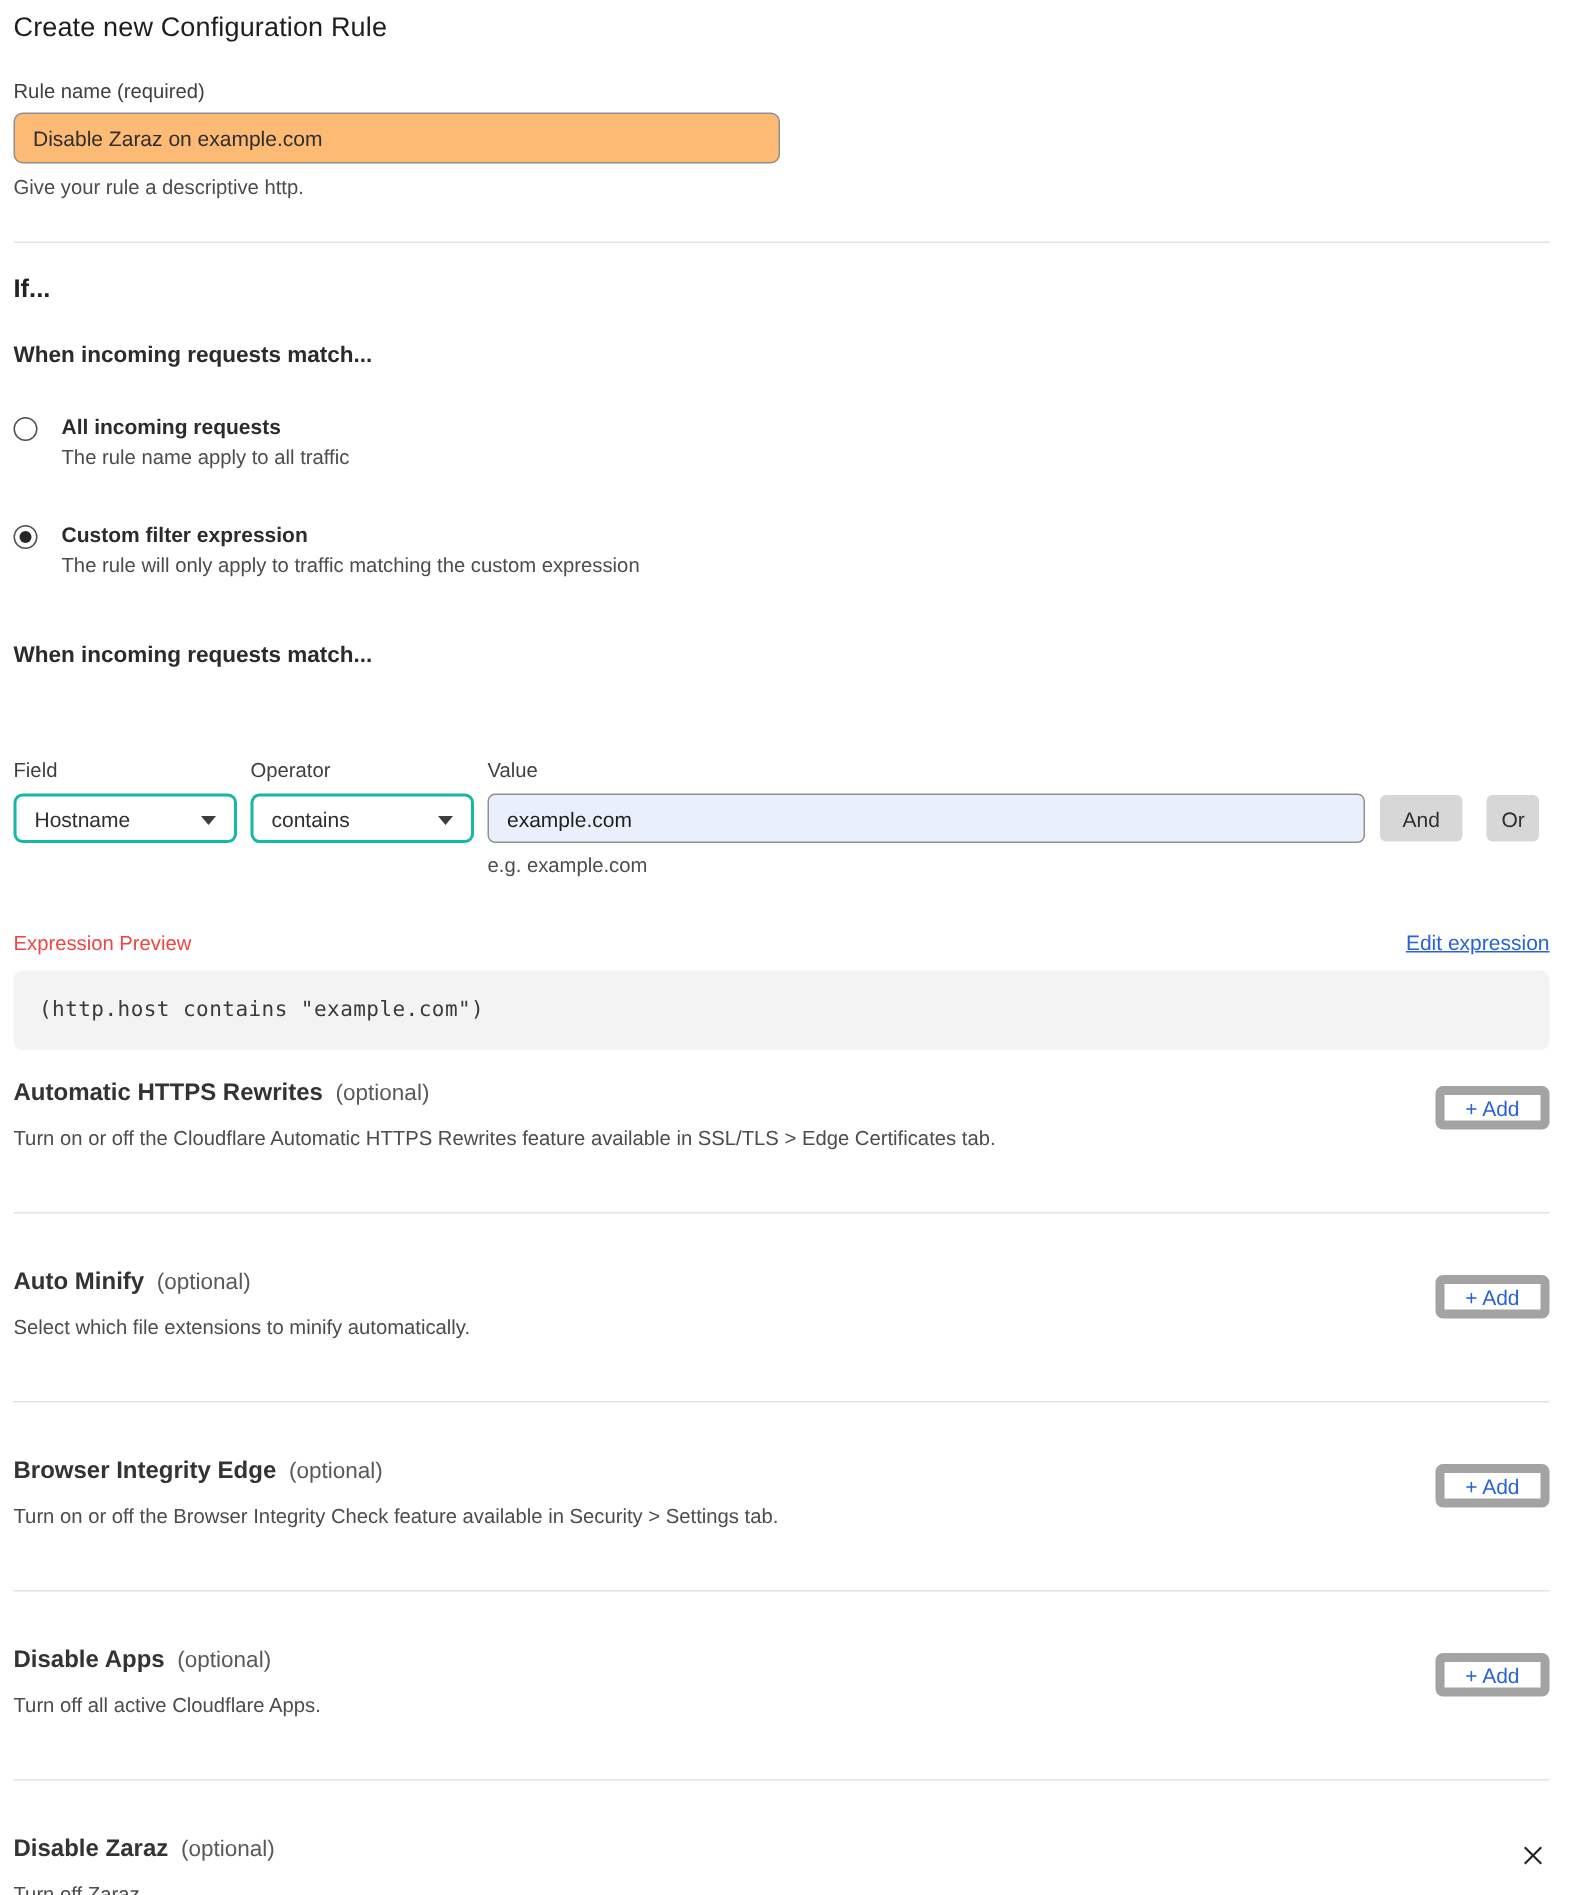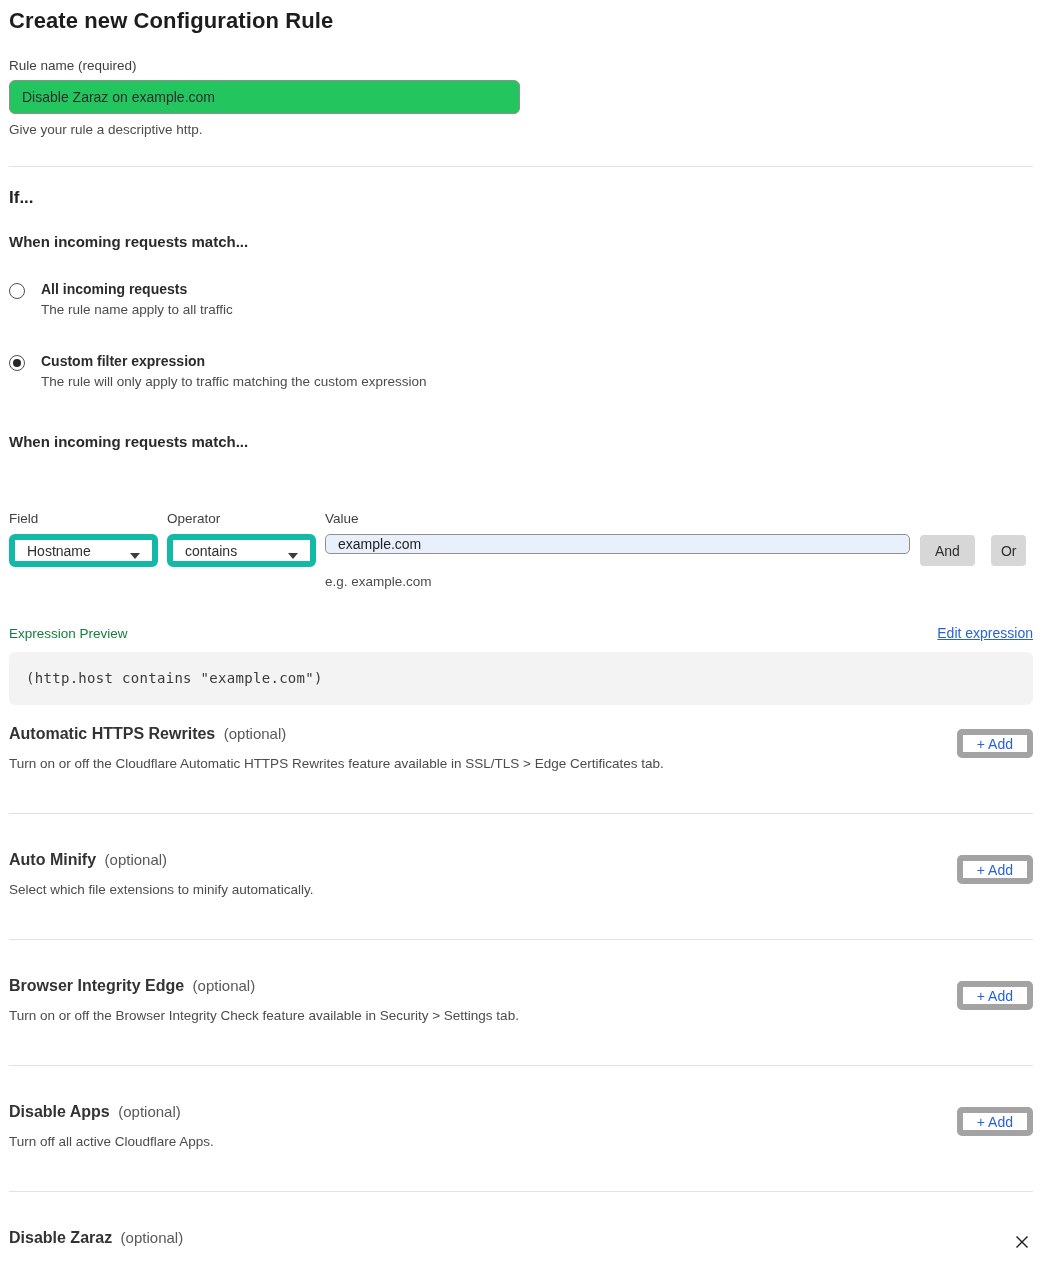"Create new Configuration Rule" .page-title { font-size: 22px -> 18px; font-weight: 700 -> 400 }
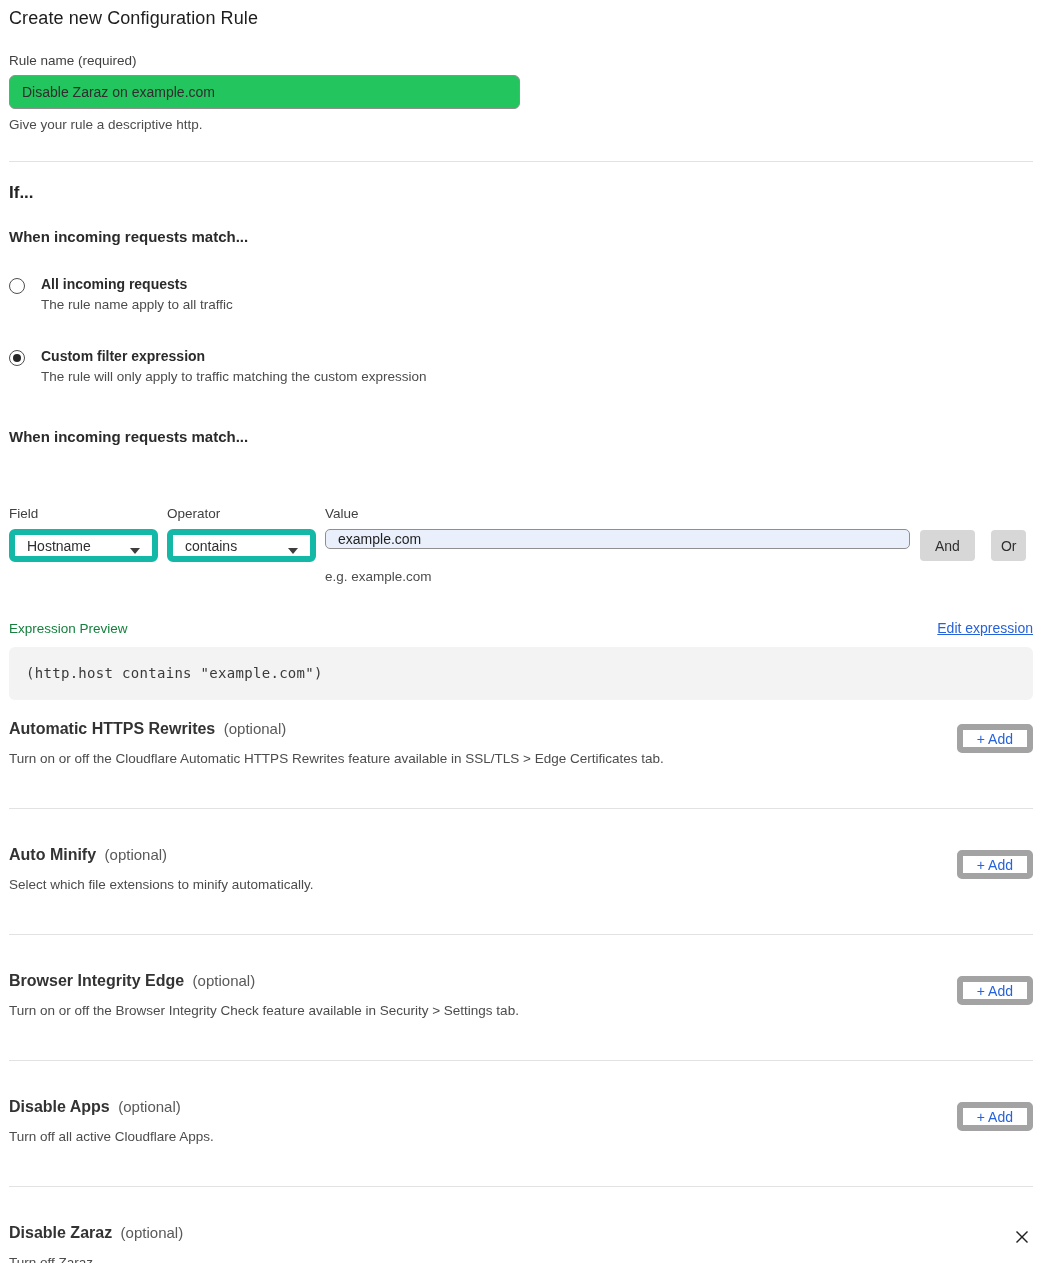"Disable Zaraz on example.com" .rule-name-input { background: #22c55e -> #fdba74 }
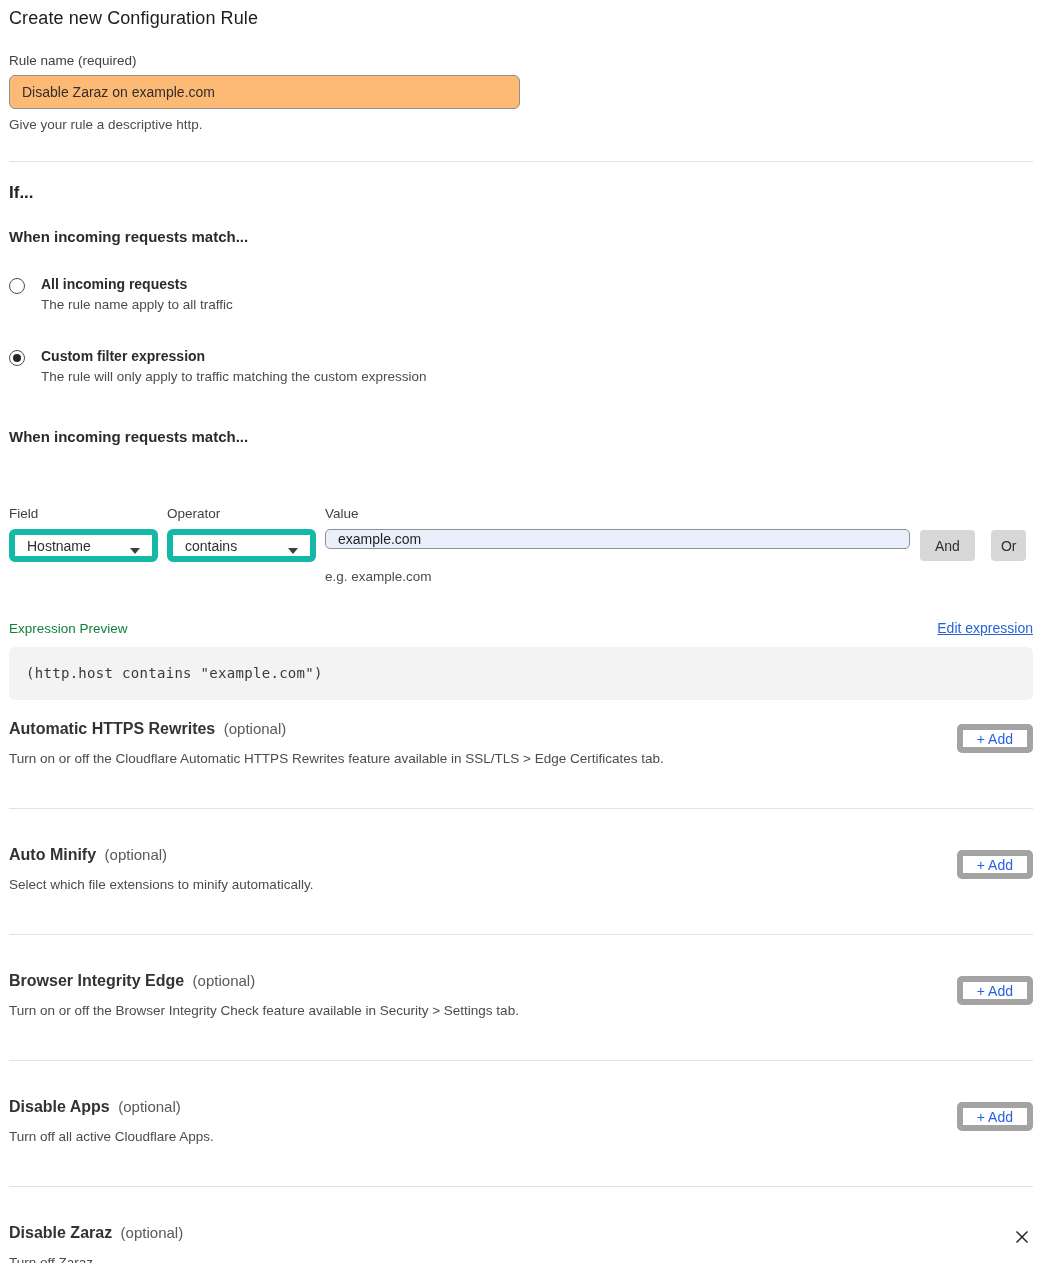"Hostname" .select-box { border: 6px solid #14b8a6 -> 2px solid #14b8a6 }
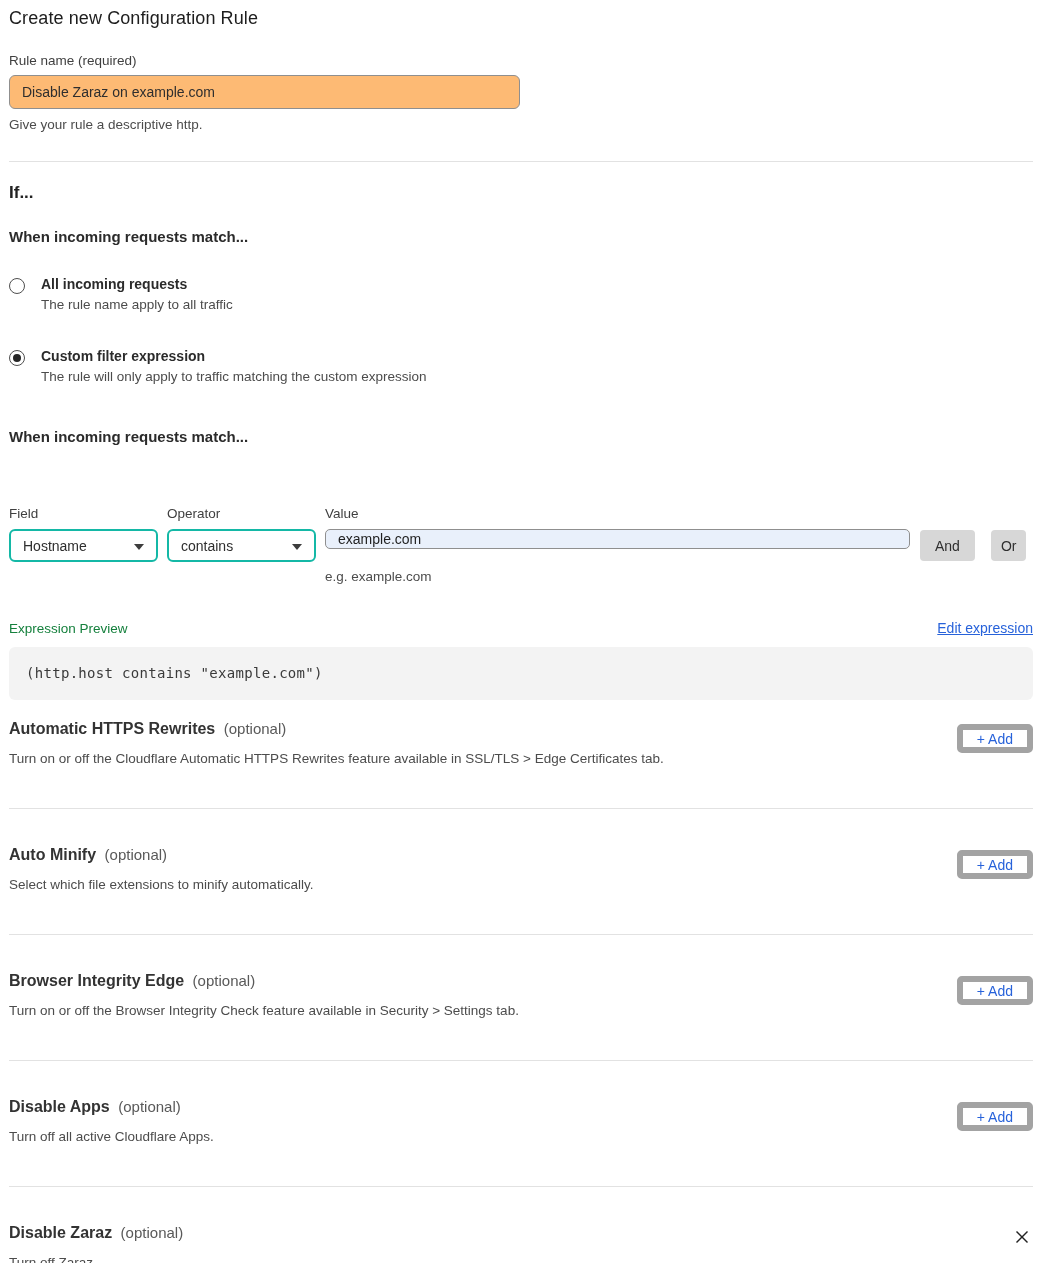"example.com" .value-input { height: 20px -> 33px }
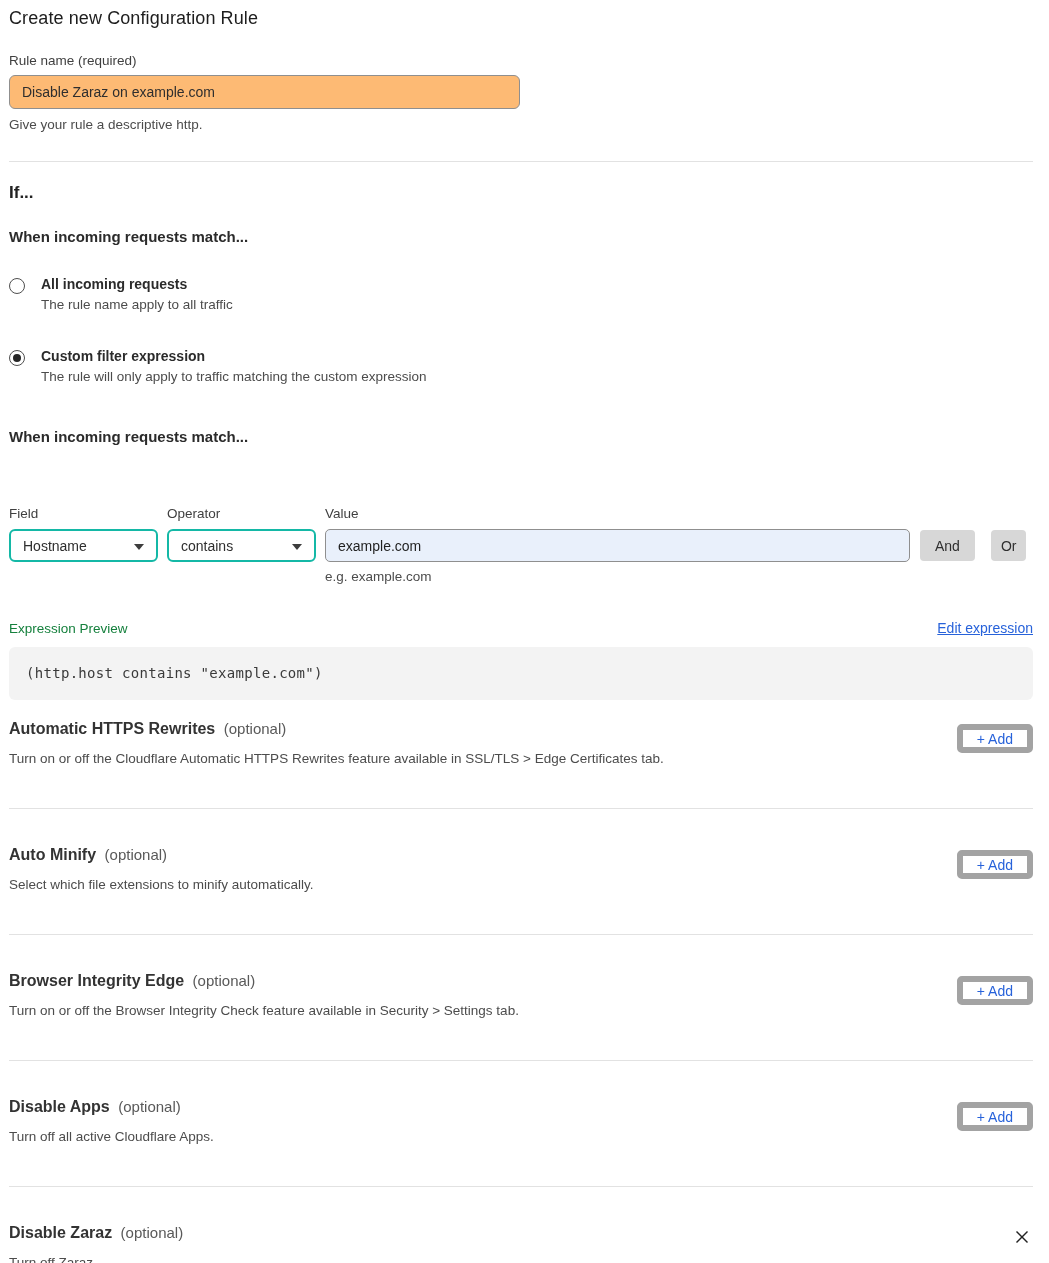"Expression Preview" .preview-label { color: #15803d -> #ef4444 }
